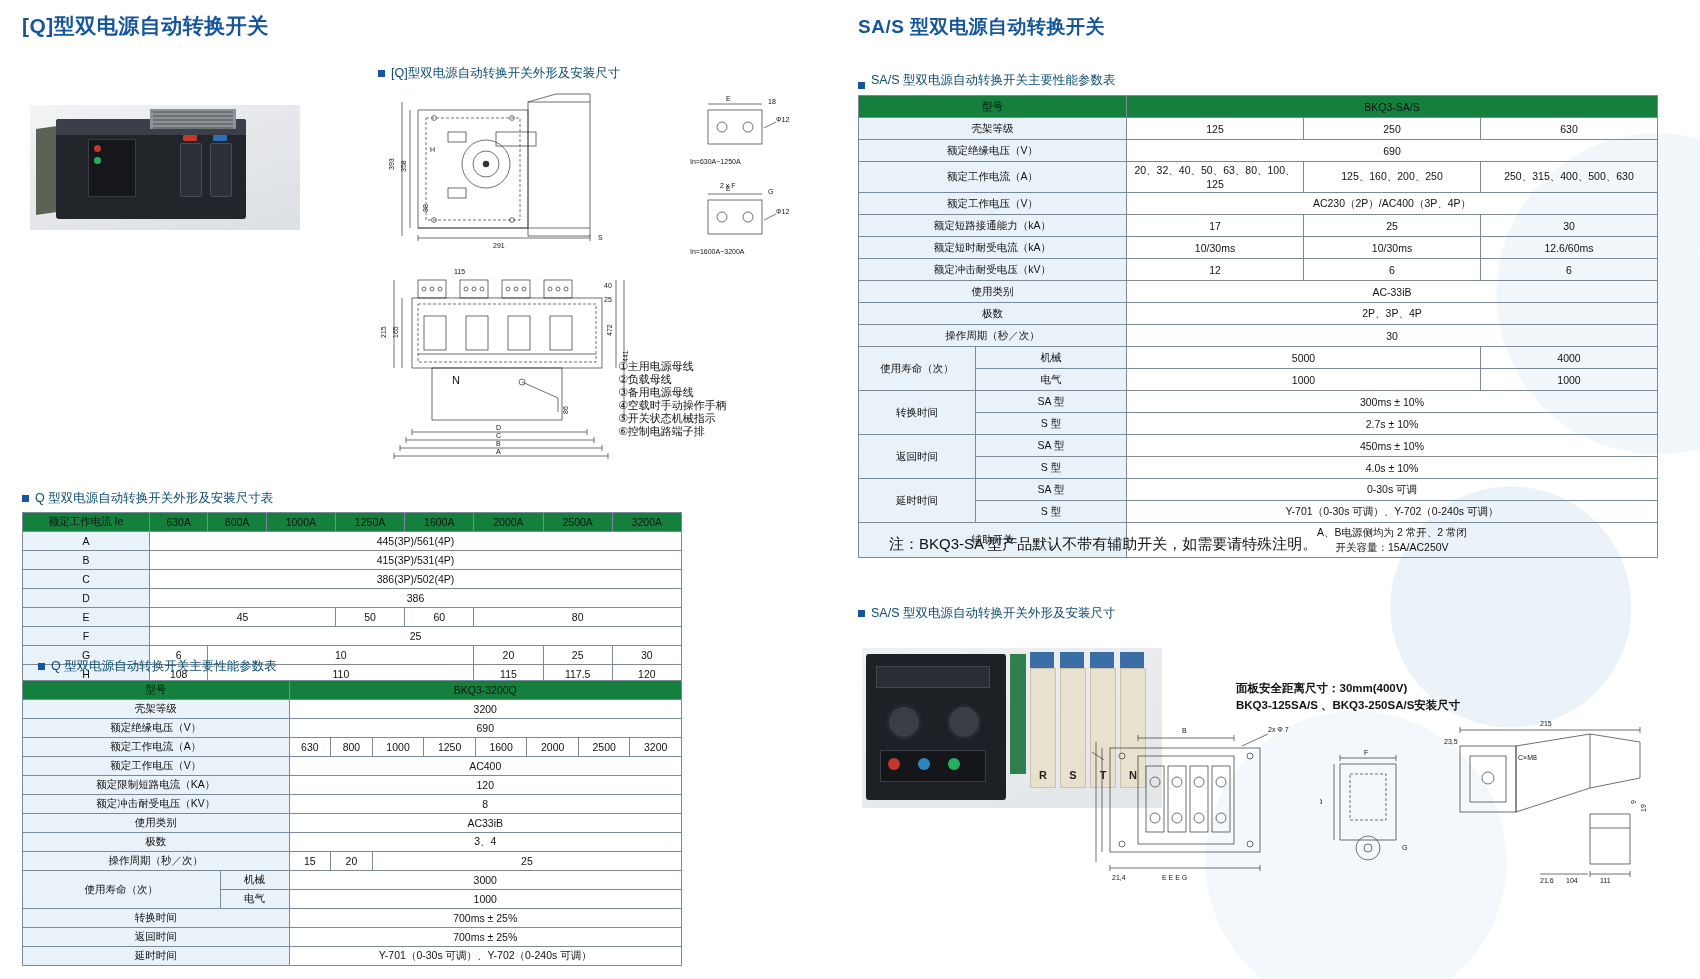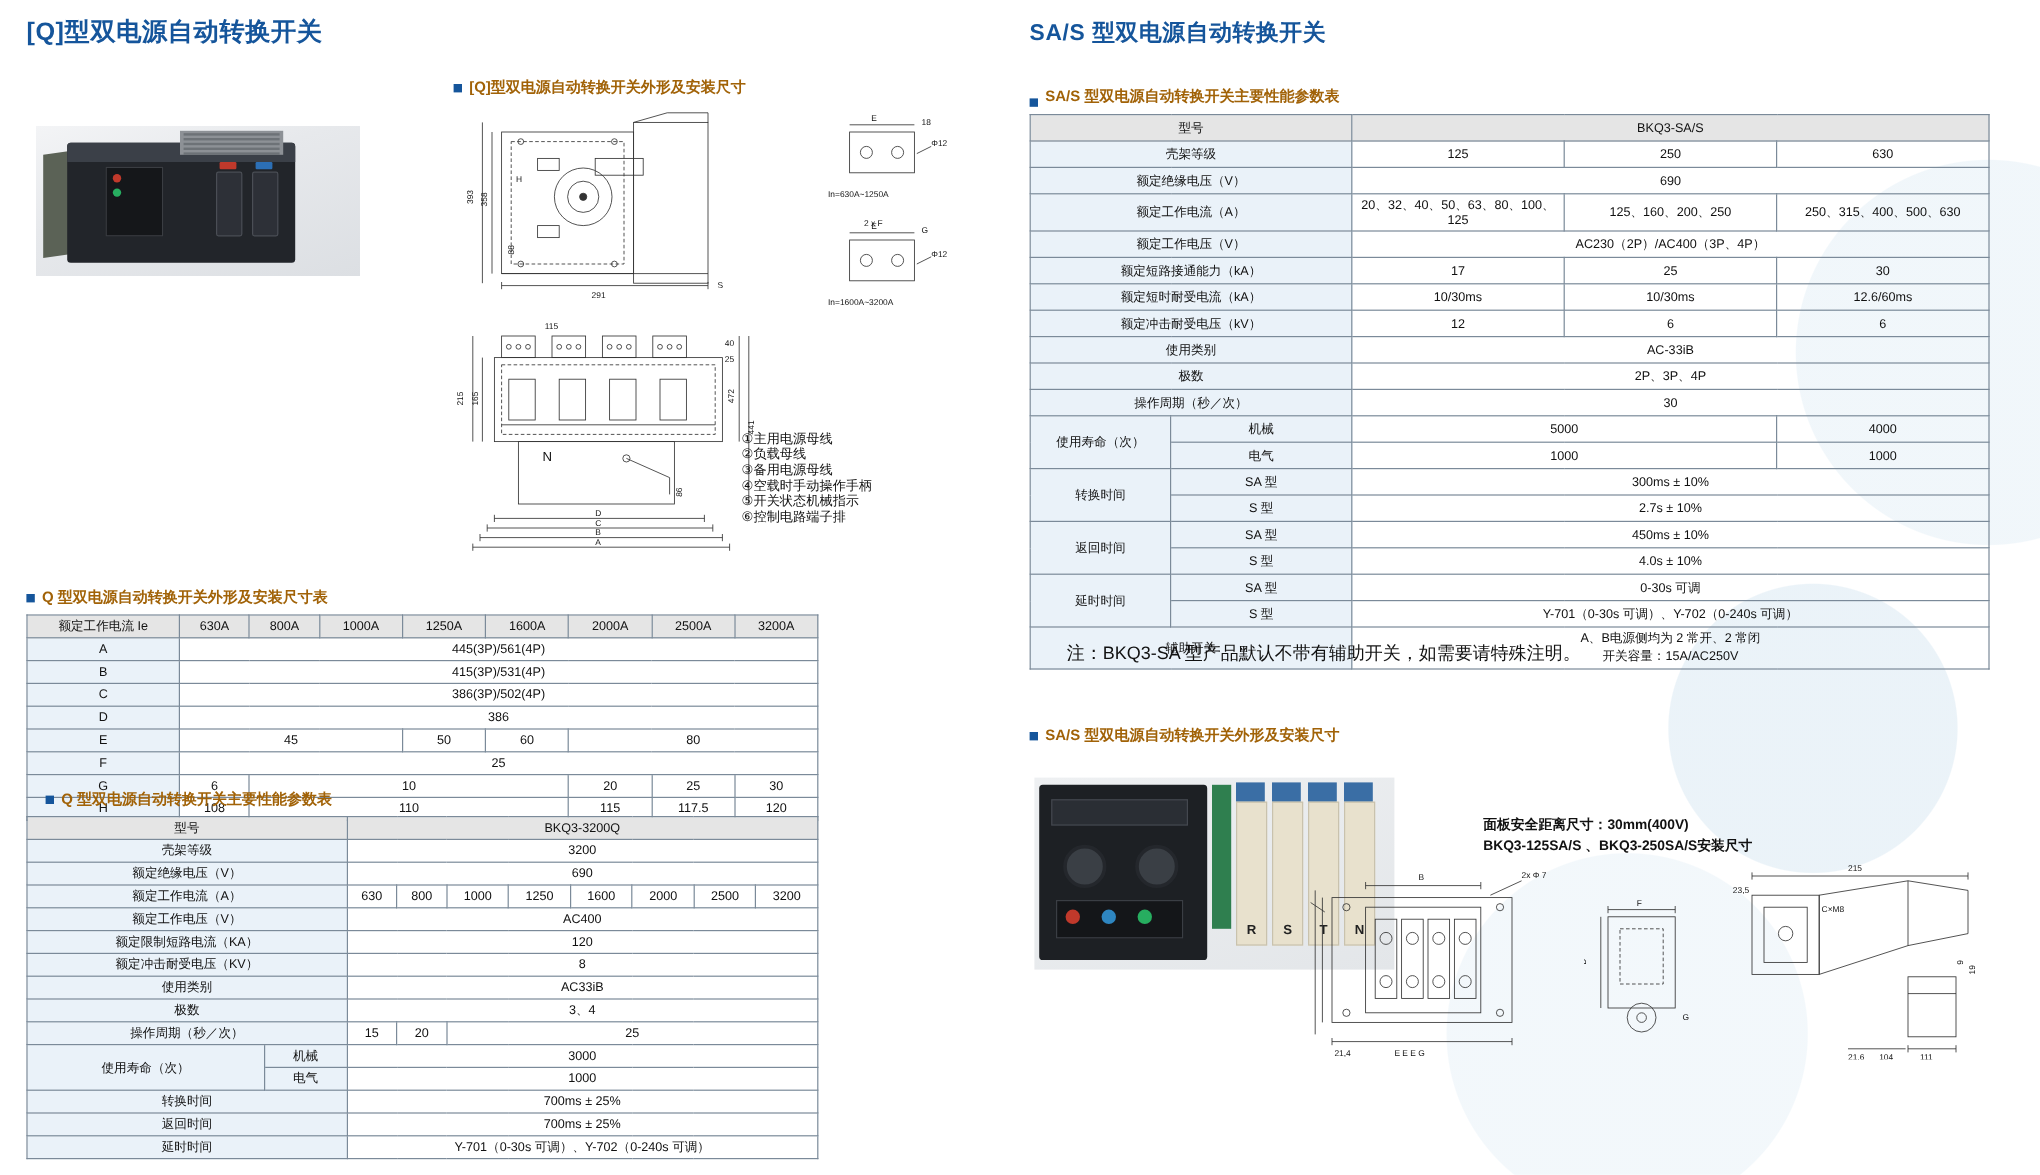"[Q]型双电源自动转换开关外形及安装尺寸" .sec-head { color: #a16207 -> #0c4a6e; font-weight: bold -> normal }
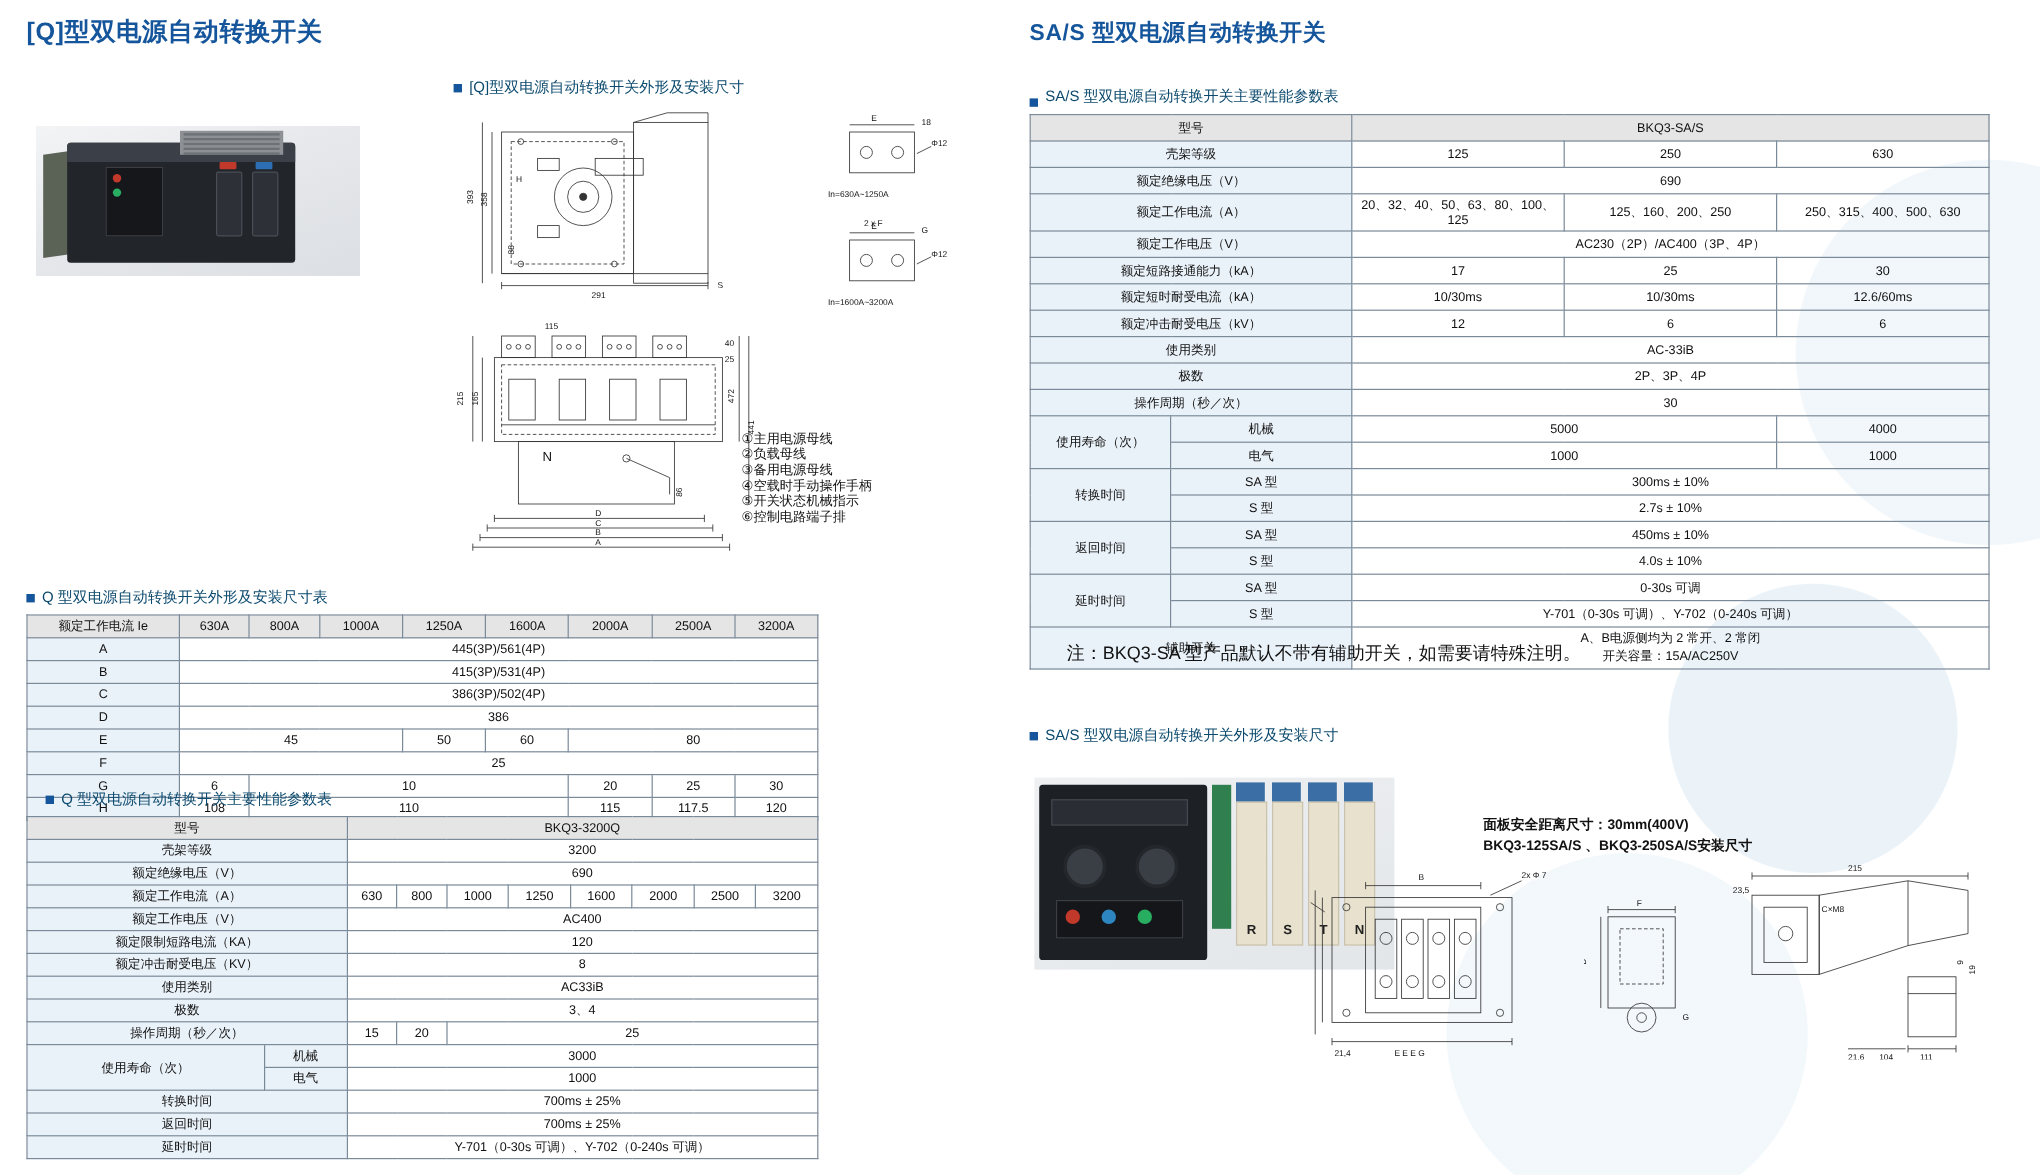"型号" .tbl-head td { background: #e5e5e5 -> #15803d }
